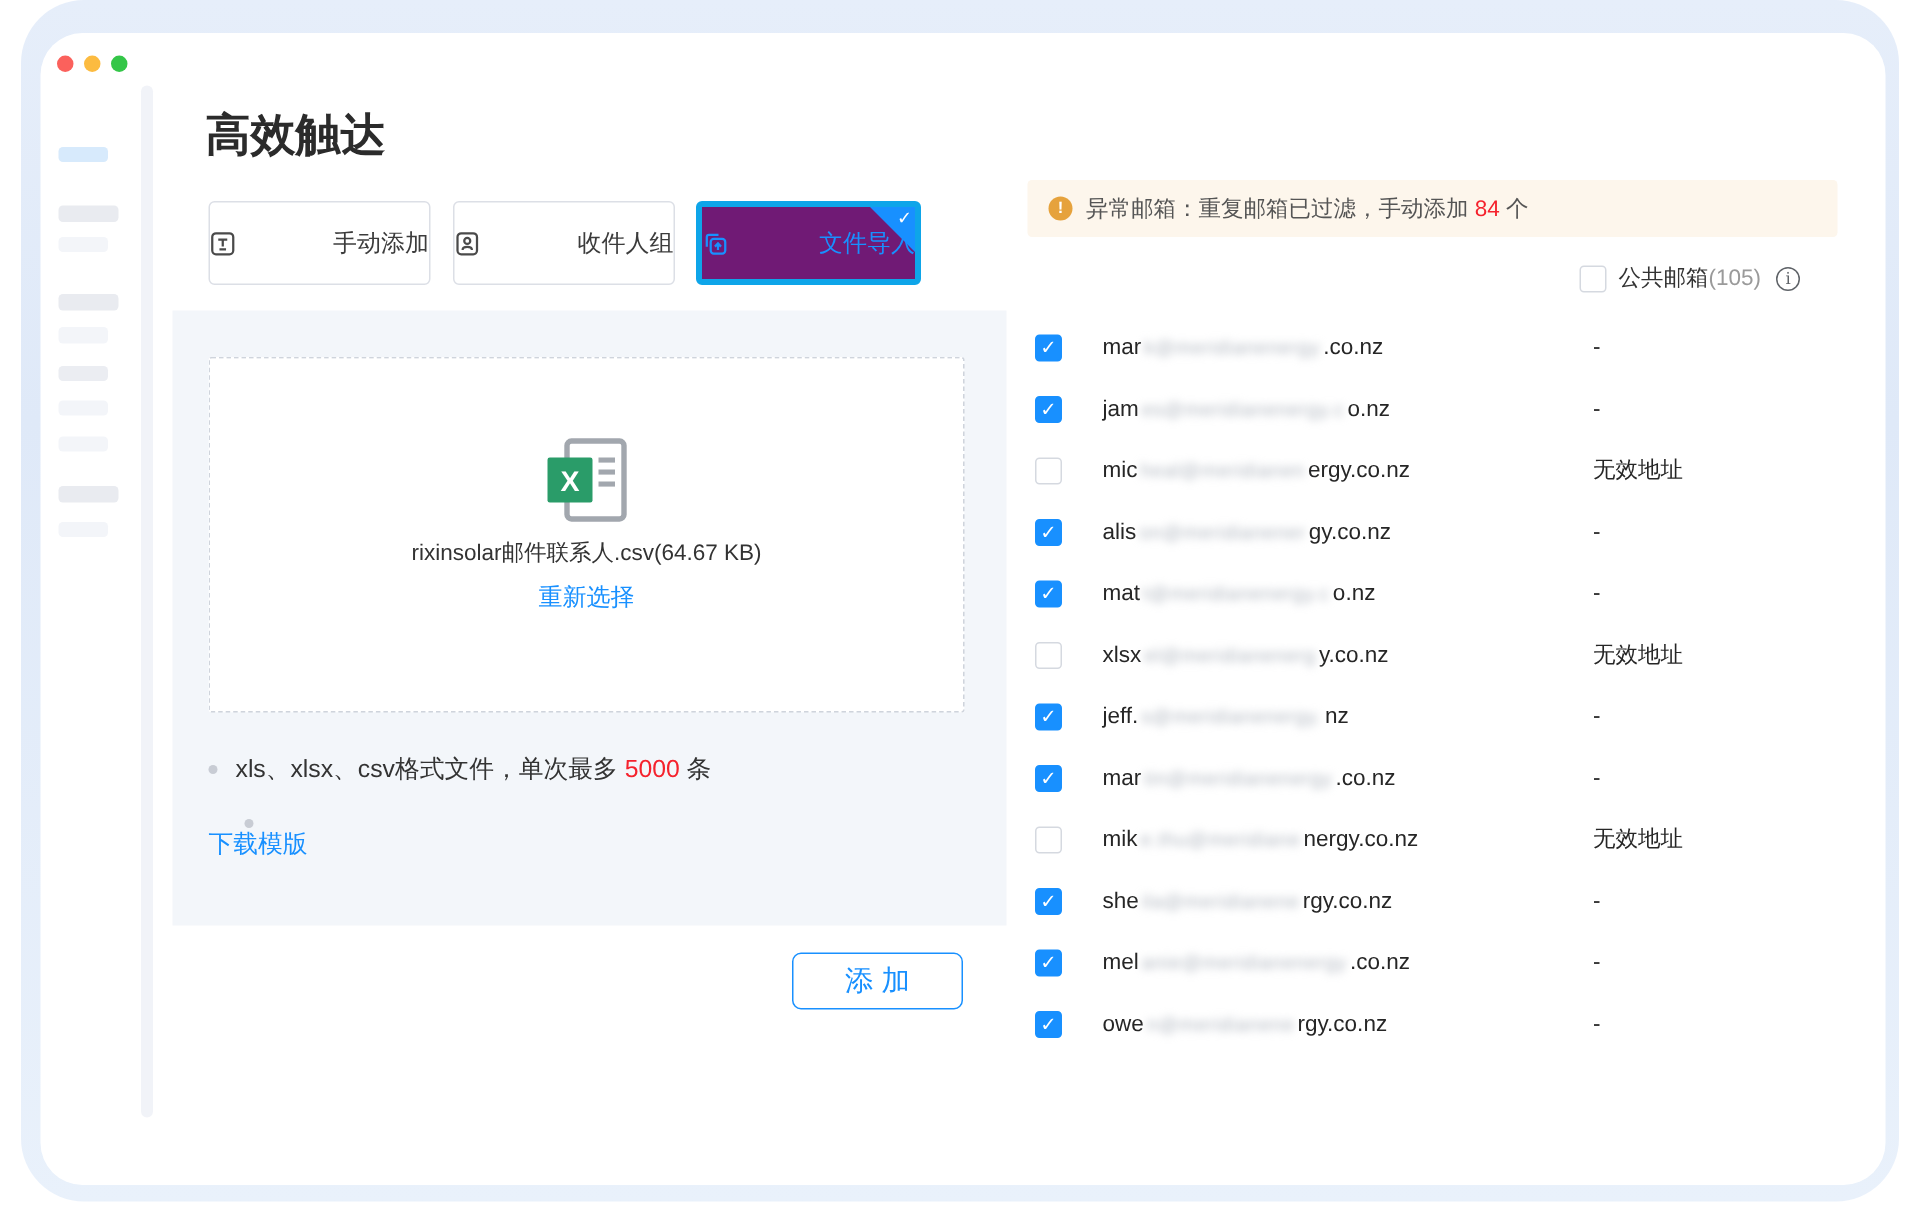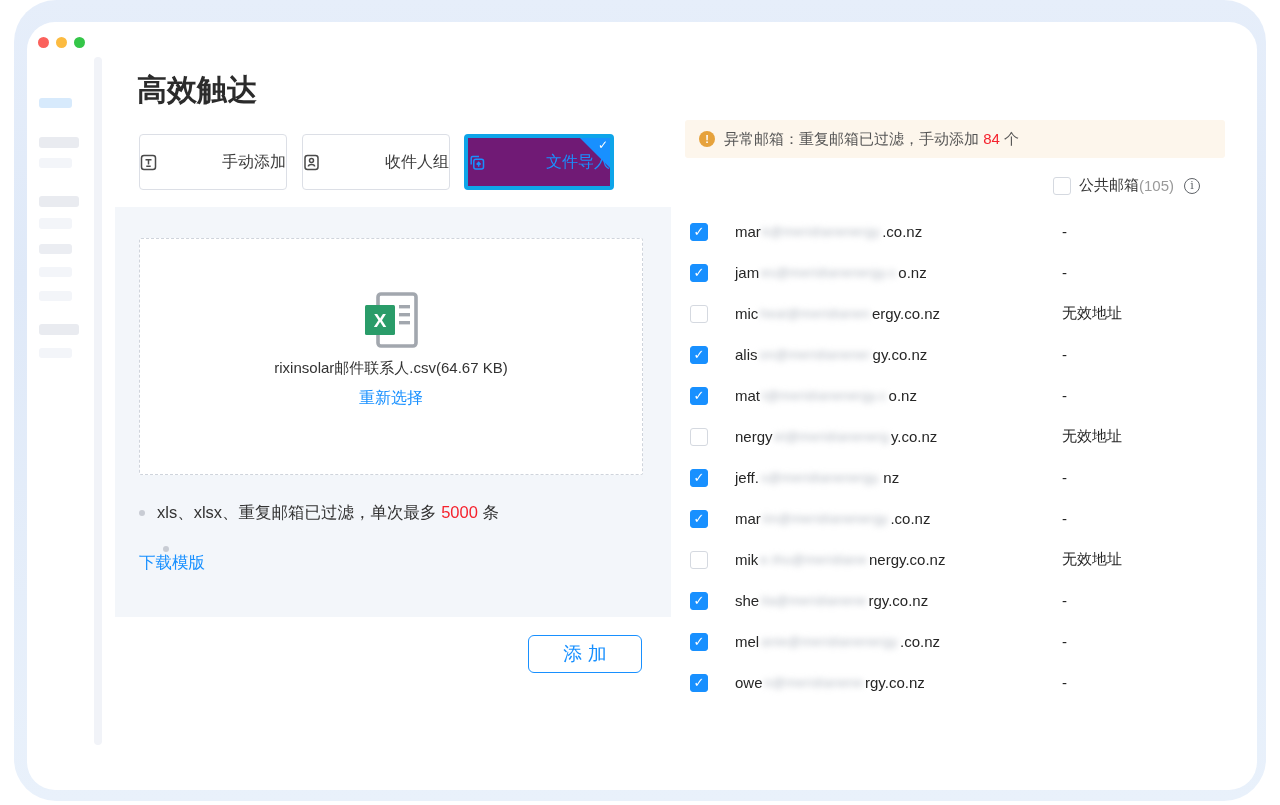"nergy" span { text: nergy -> xlsx }
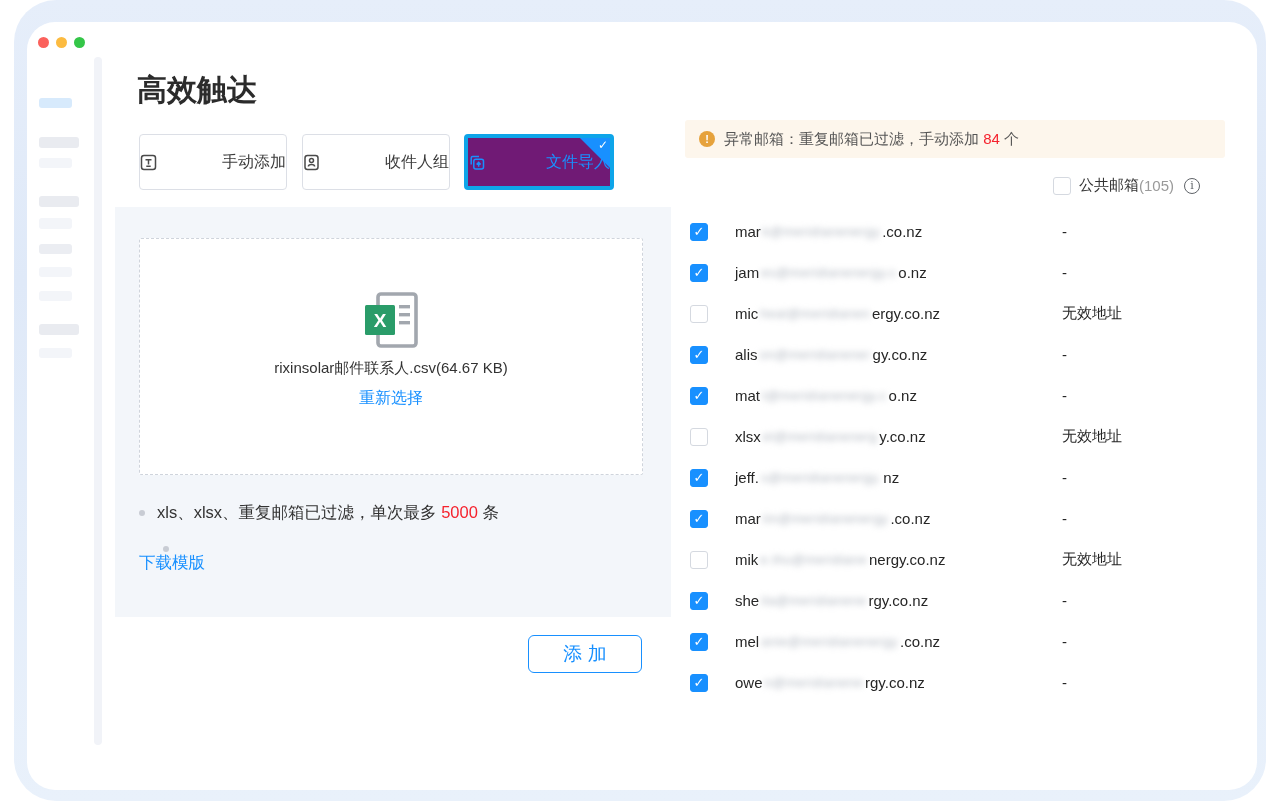"xls、xlsx、重复邮箱已过滤，单次最多" span { text: 重复邮箱已过滤 -> csv格式文件 }
